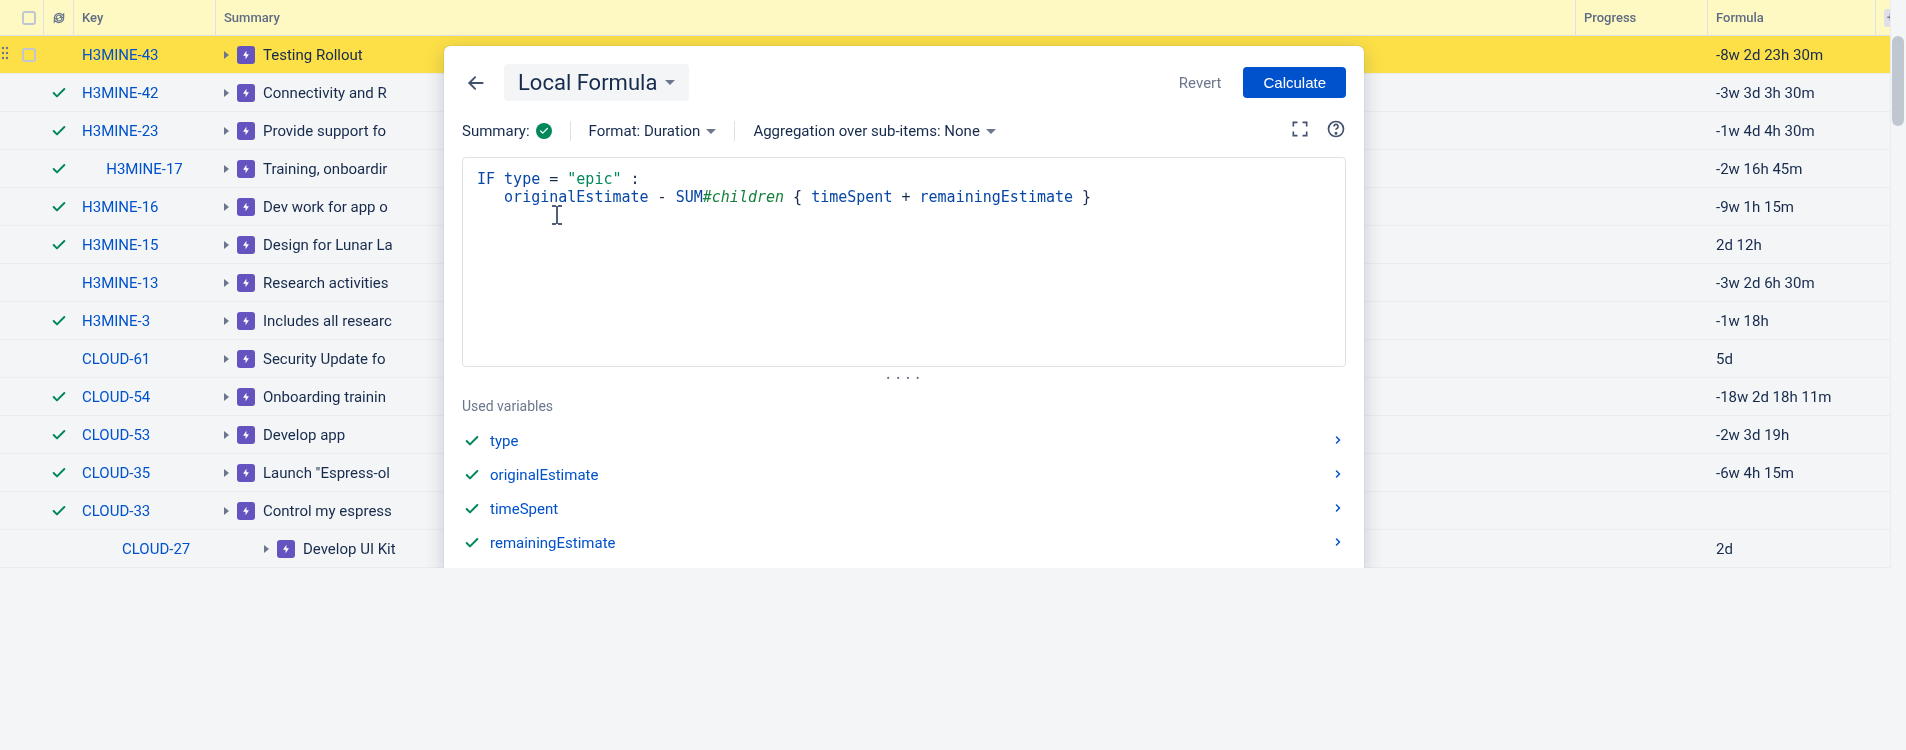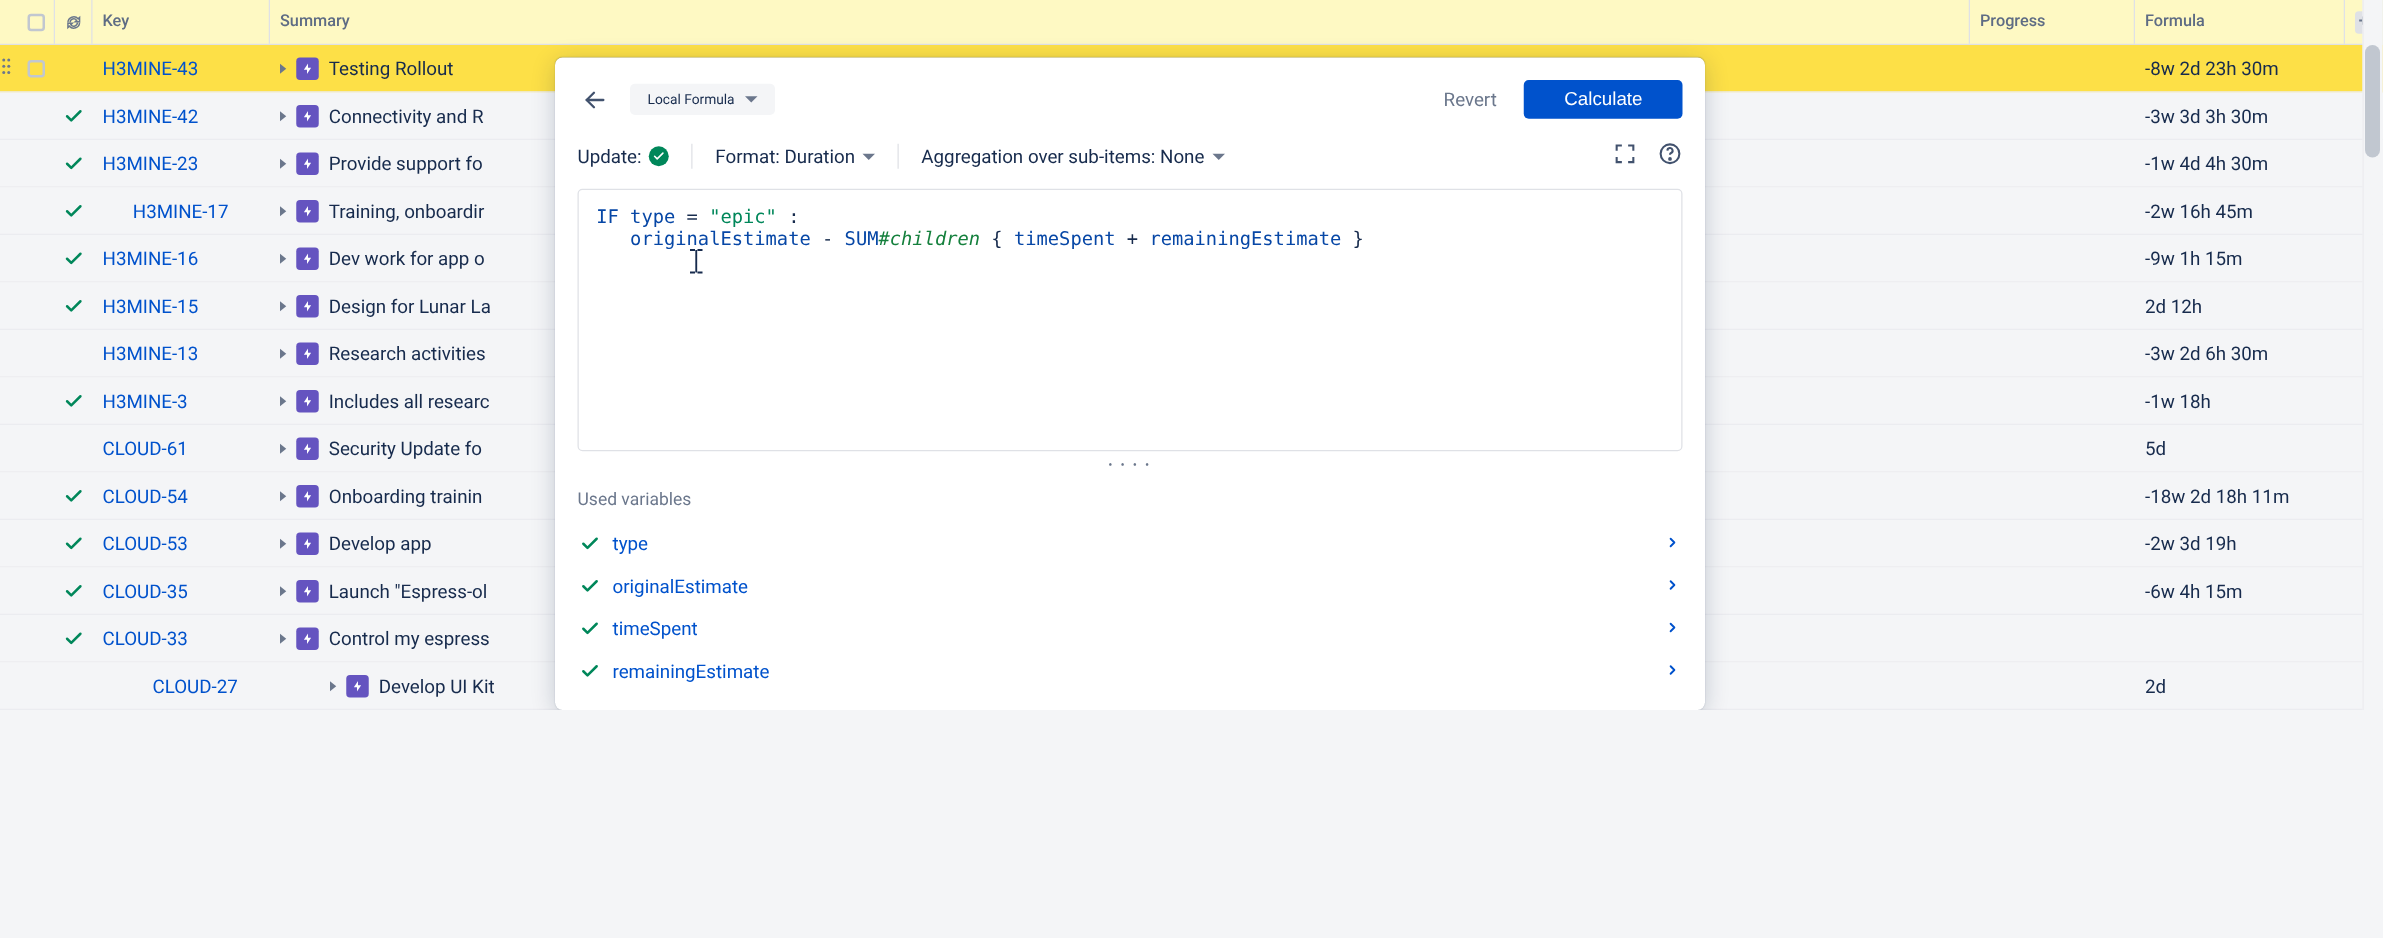"Local Formula" .title-chip { font-size: 11px -> 22px }
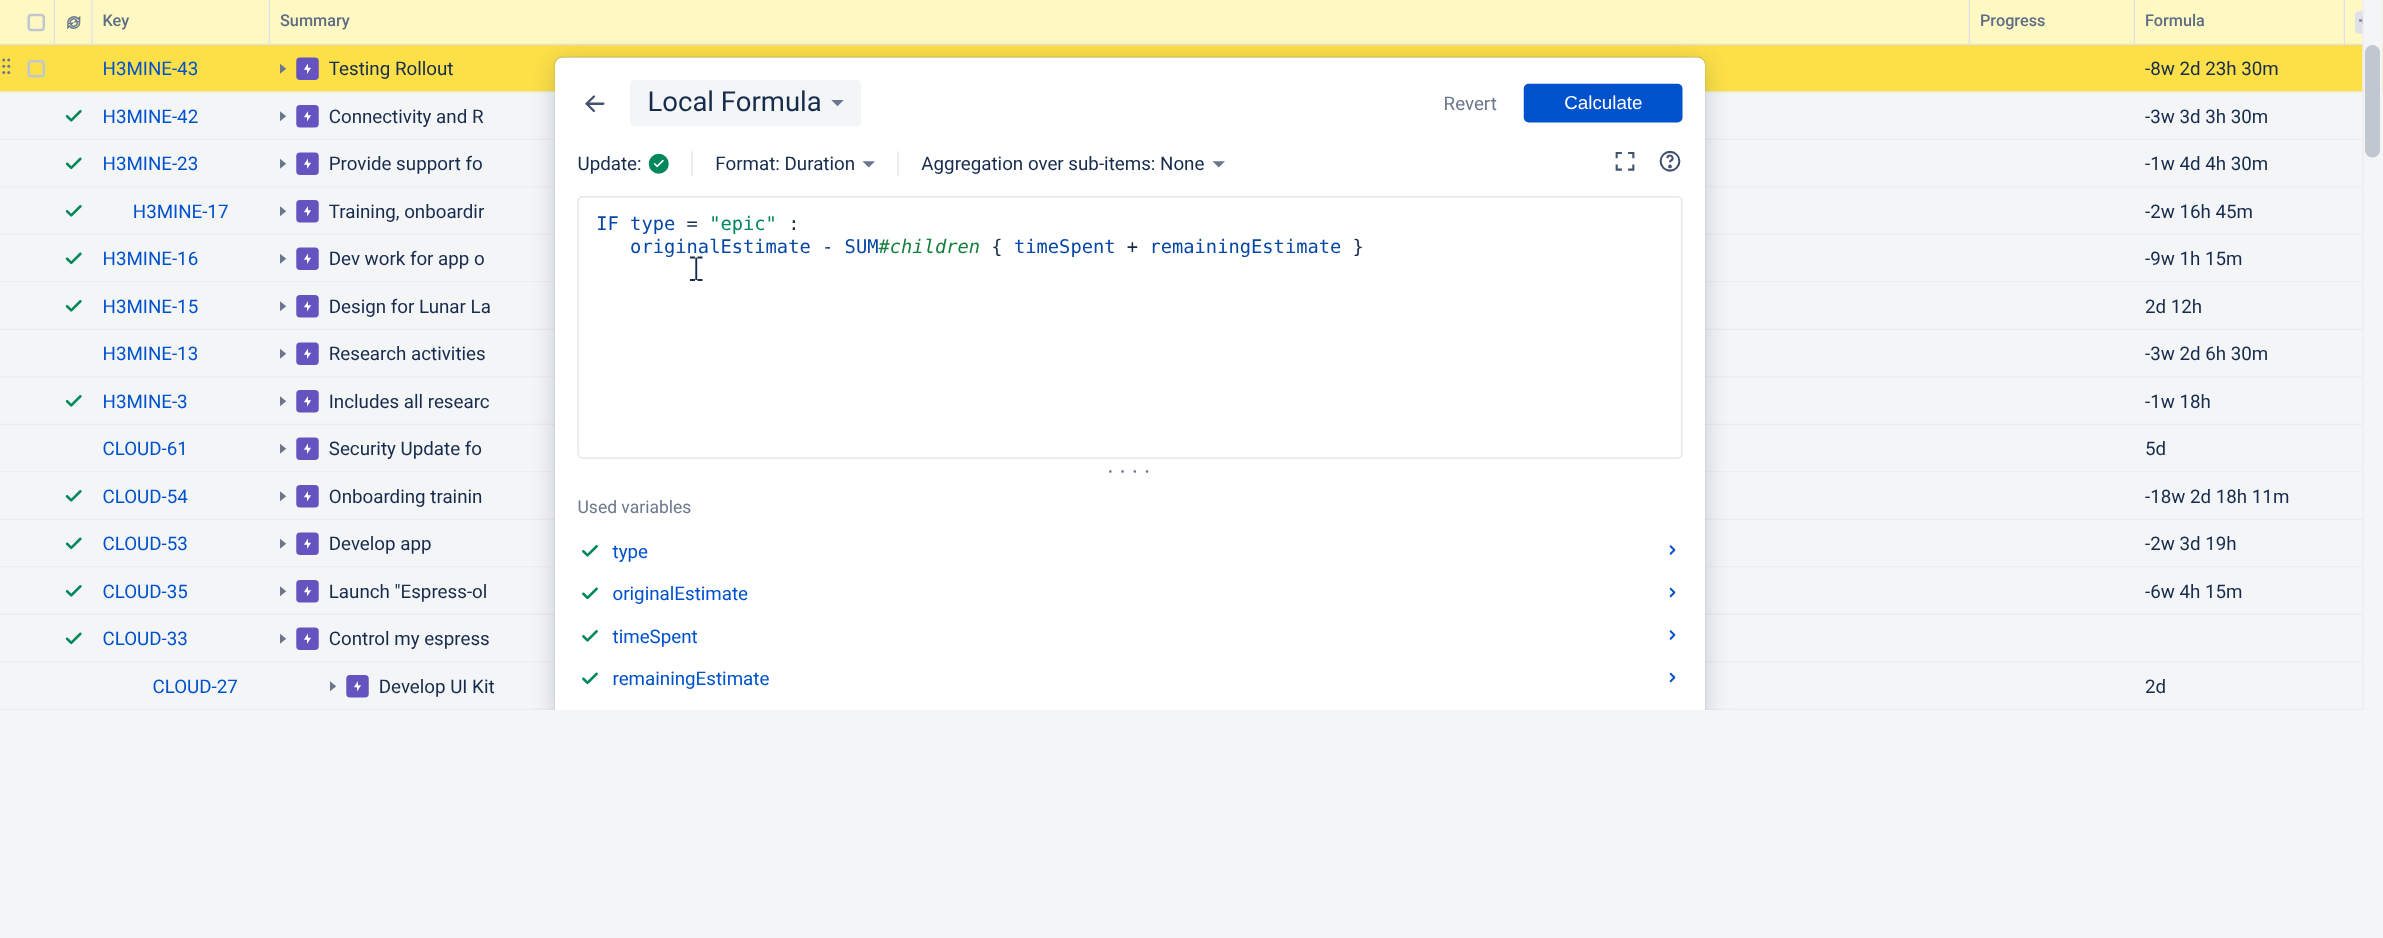"Calculate" .calculate { padding: 7px 32px -> 7px 20px }
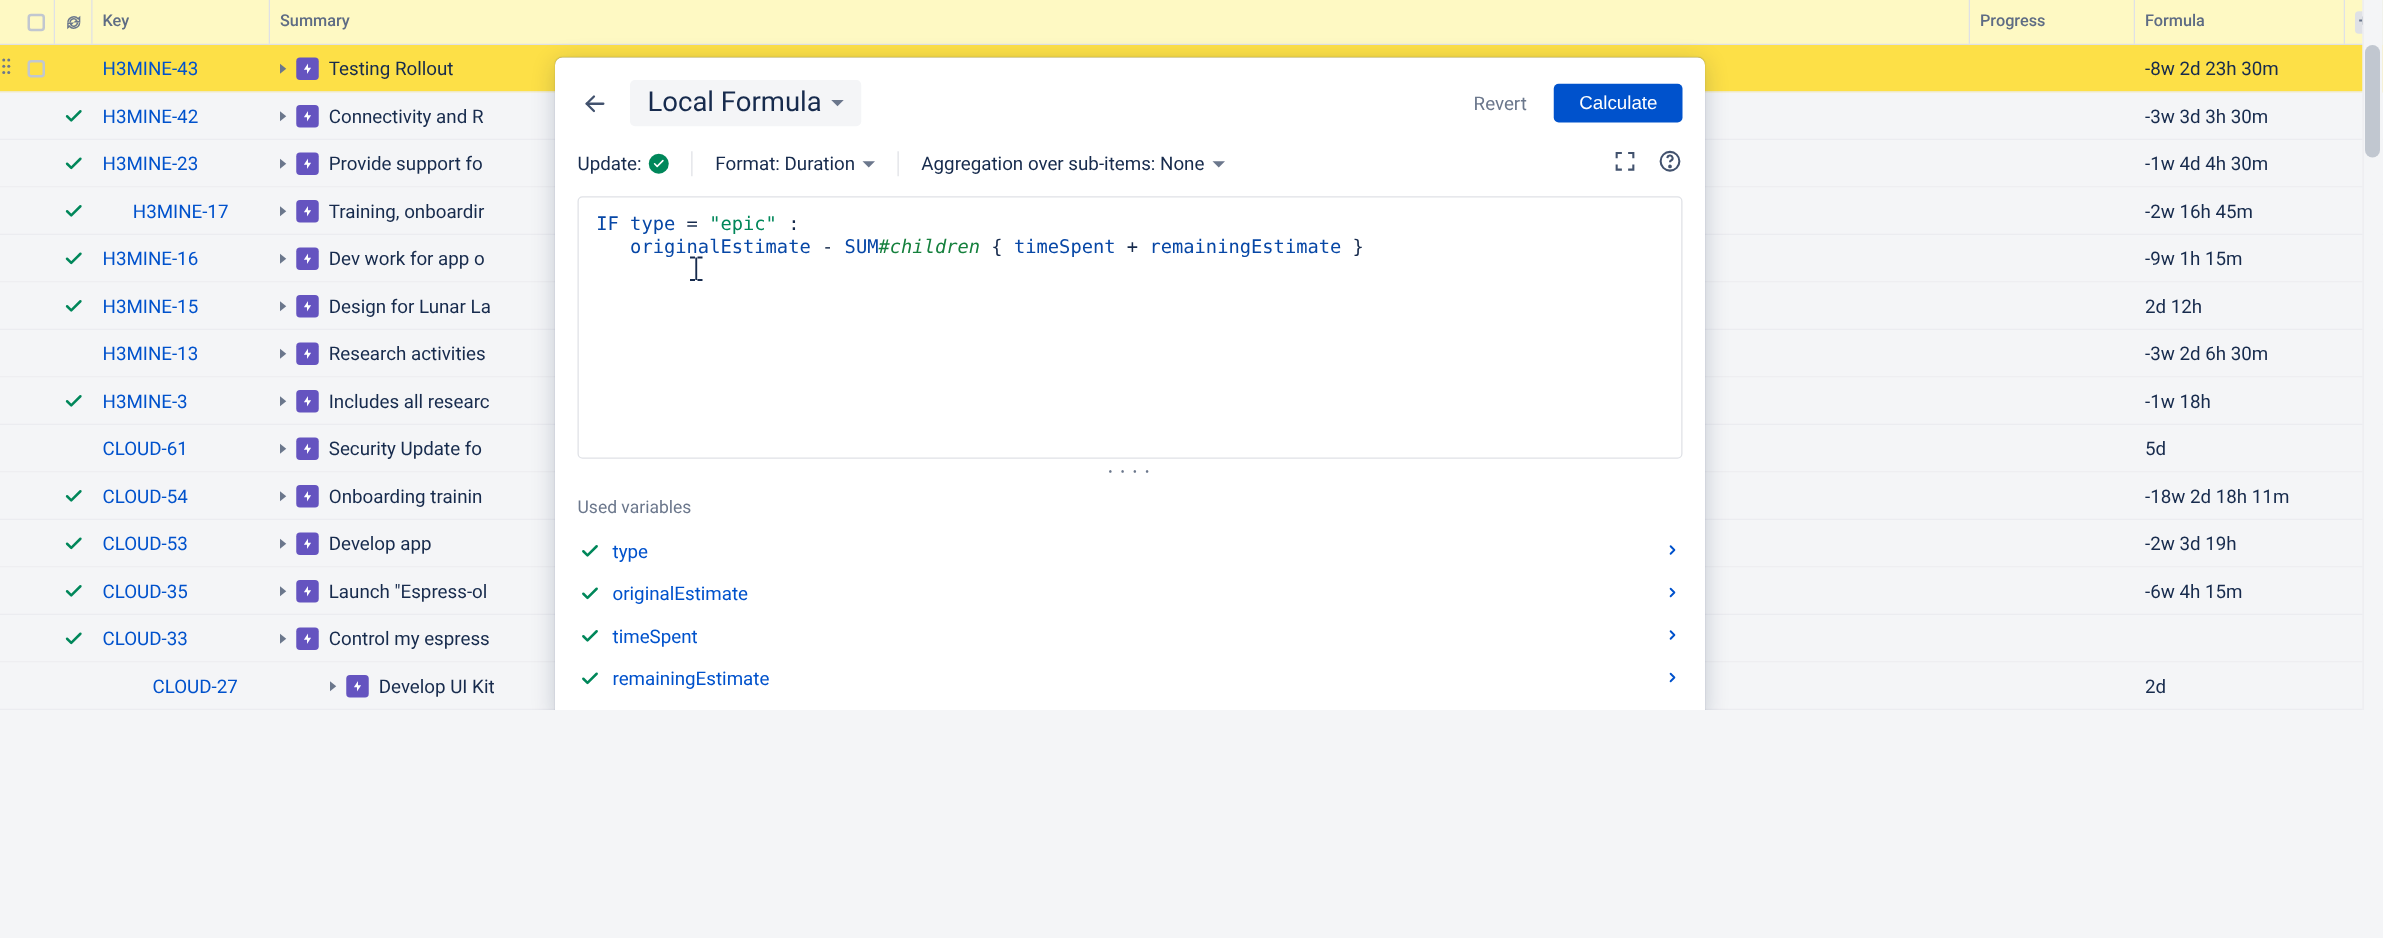"Update:" span { text: Update -> Summary }
